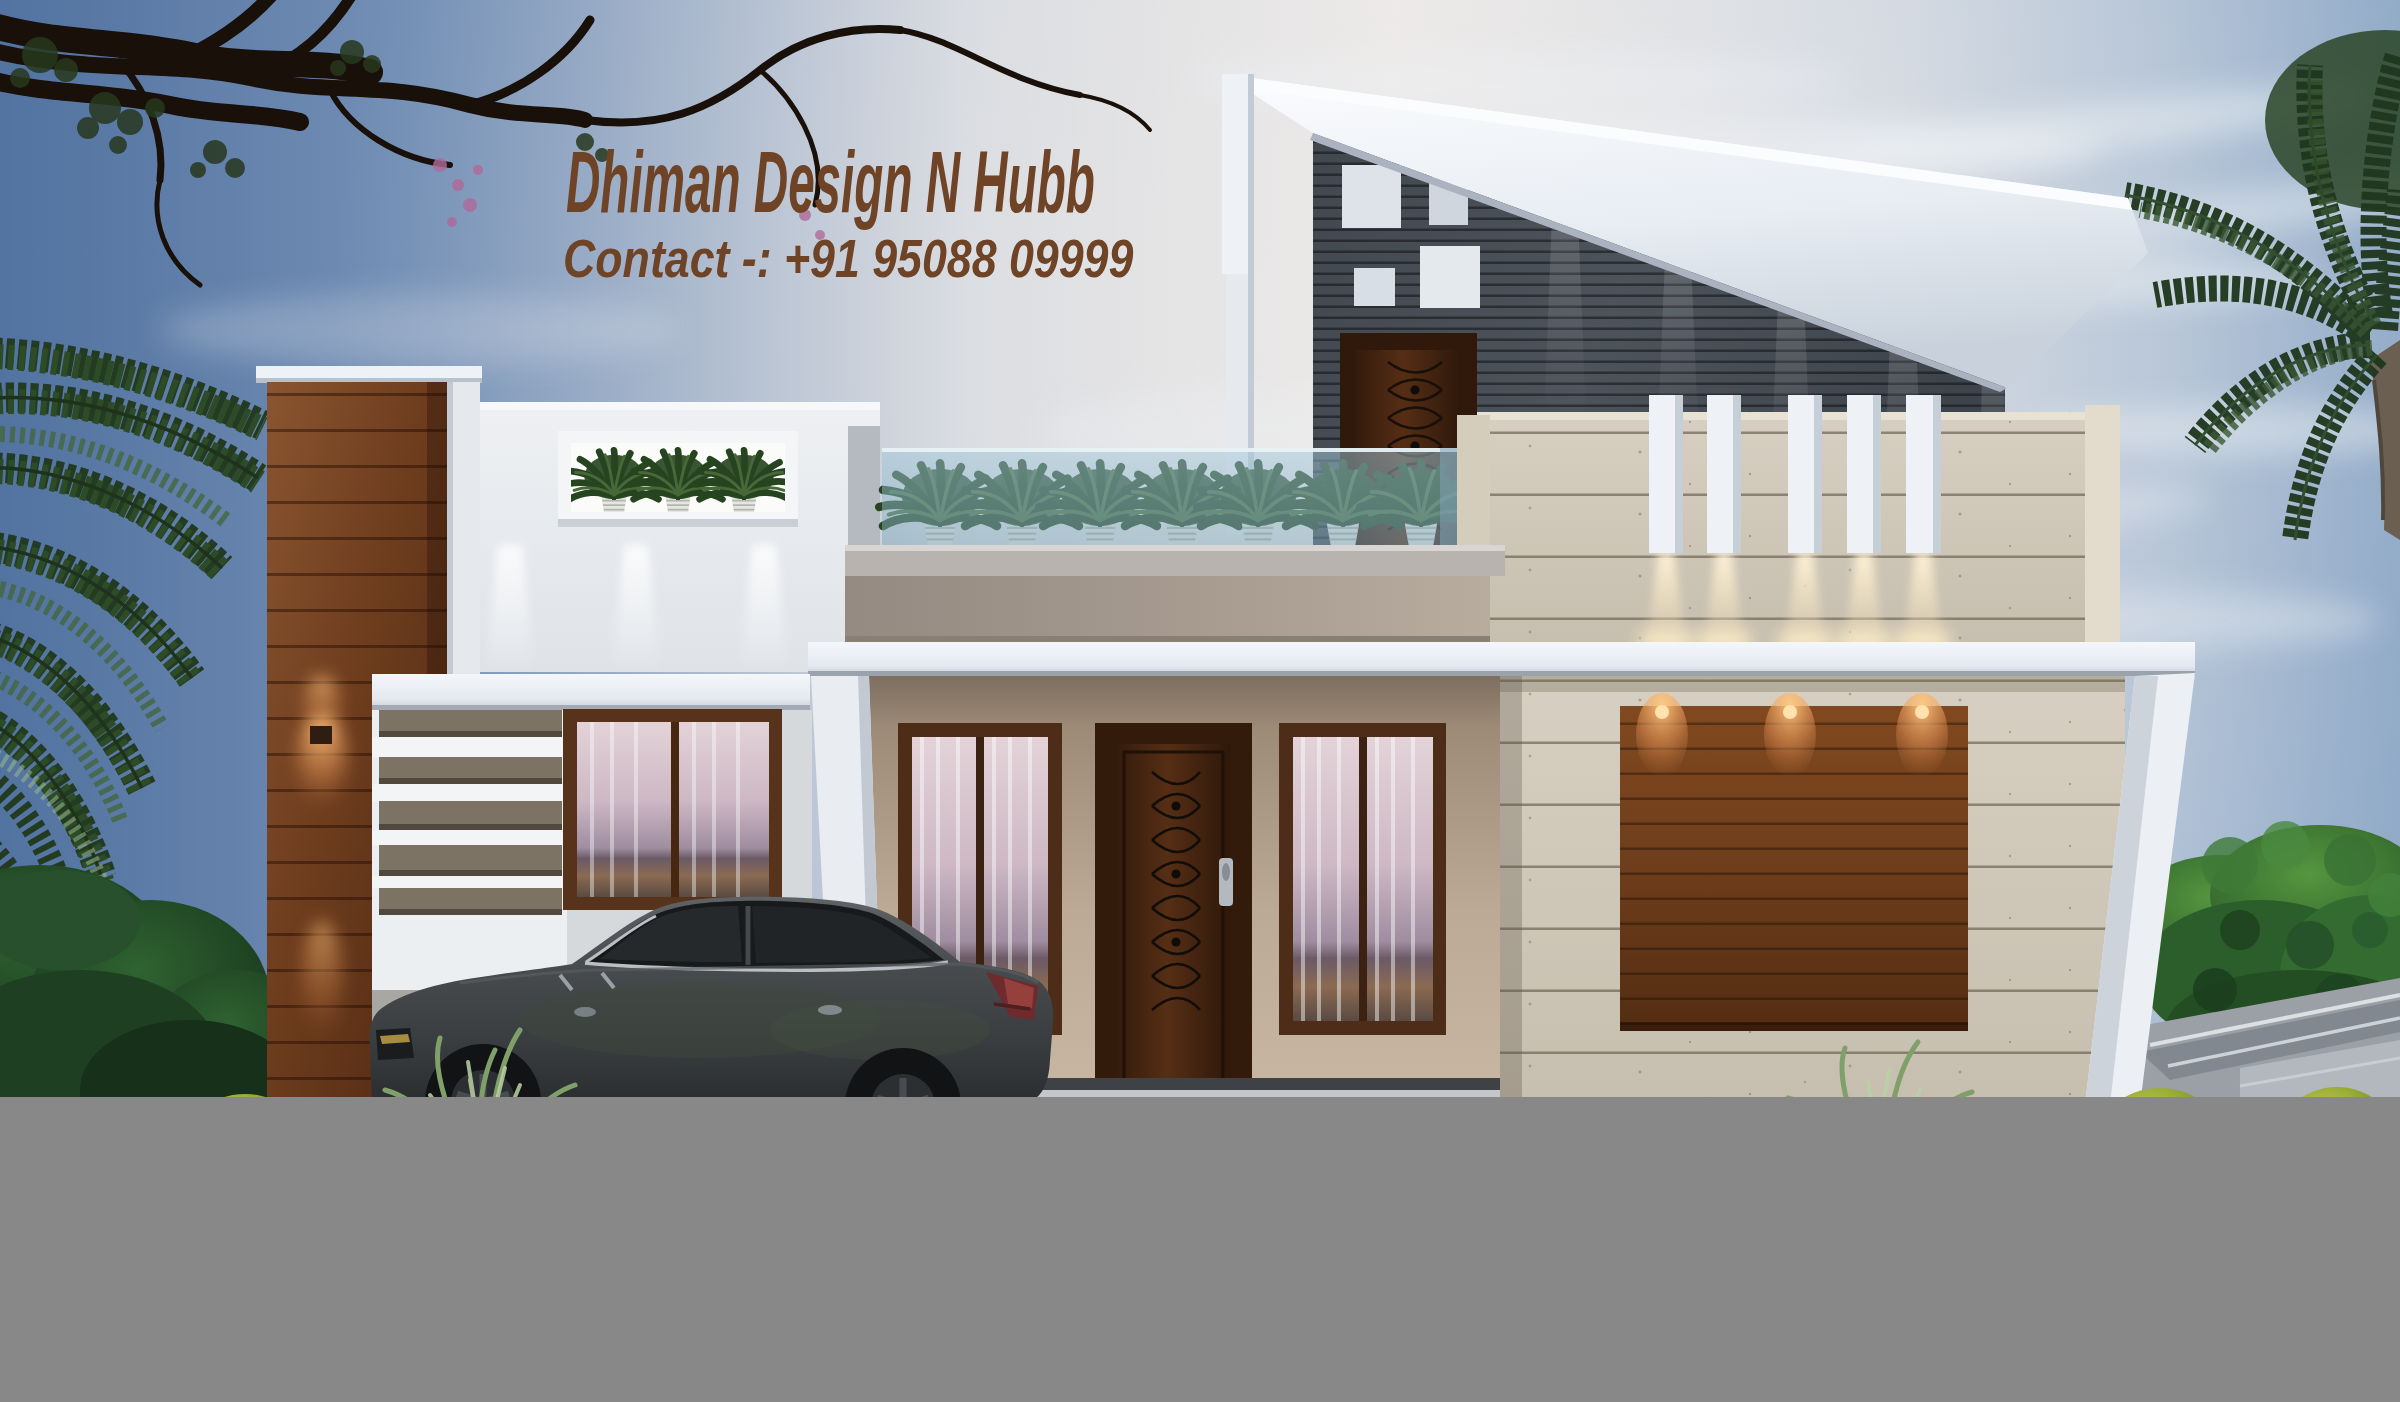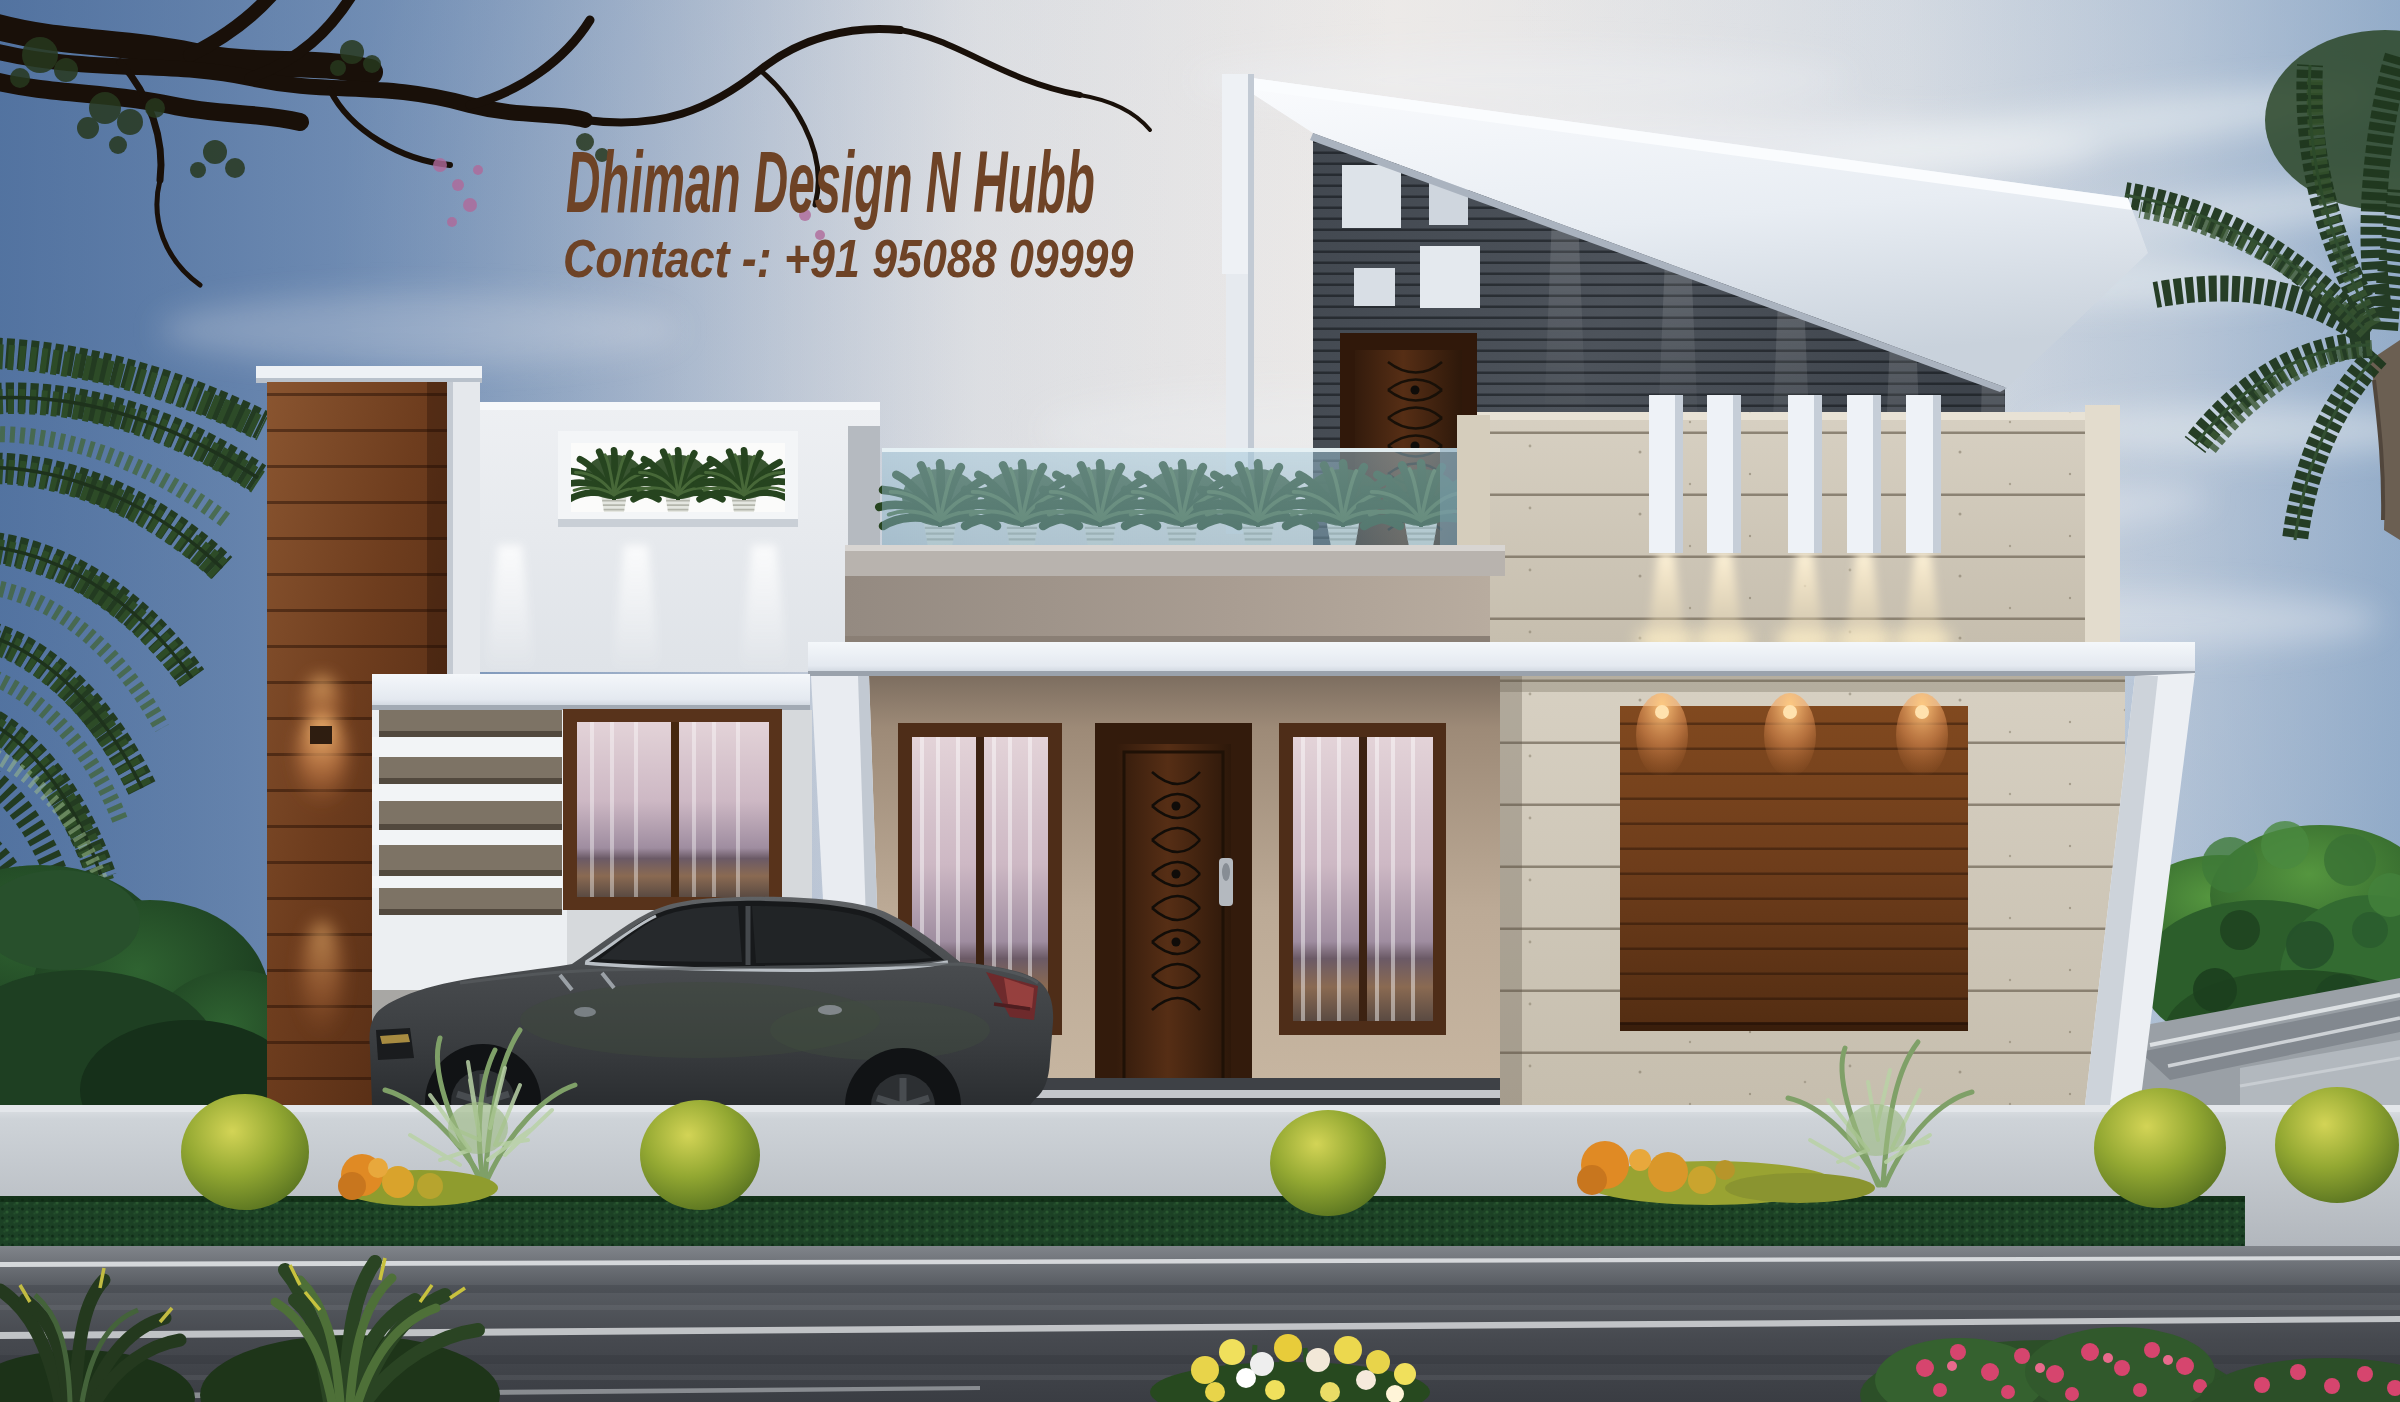"Dhiman Design N Hubb" #scene { height: 1402px -> 1097px }
